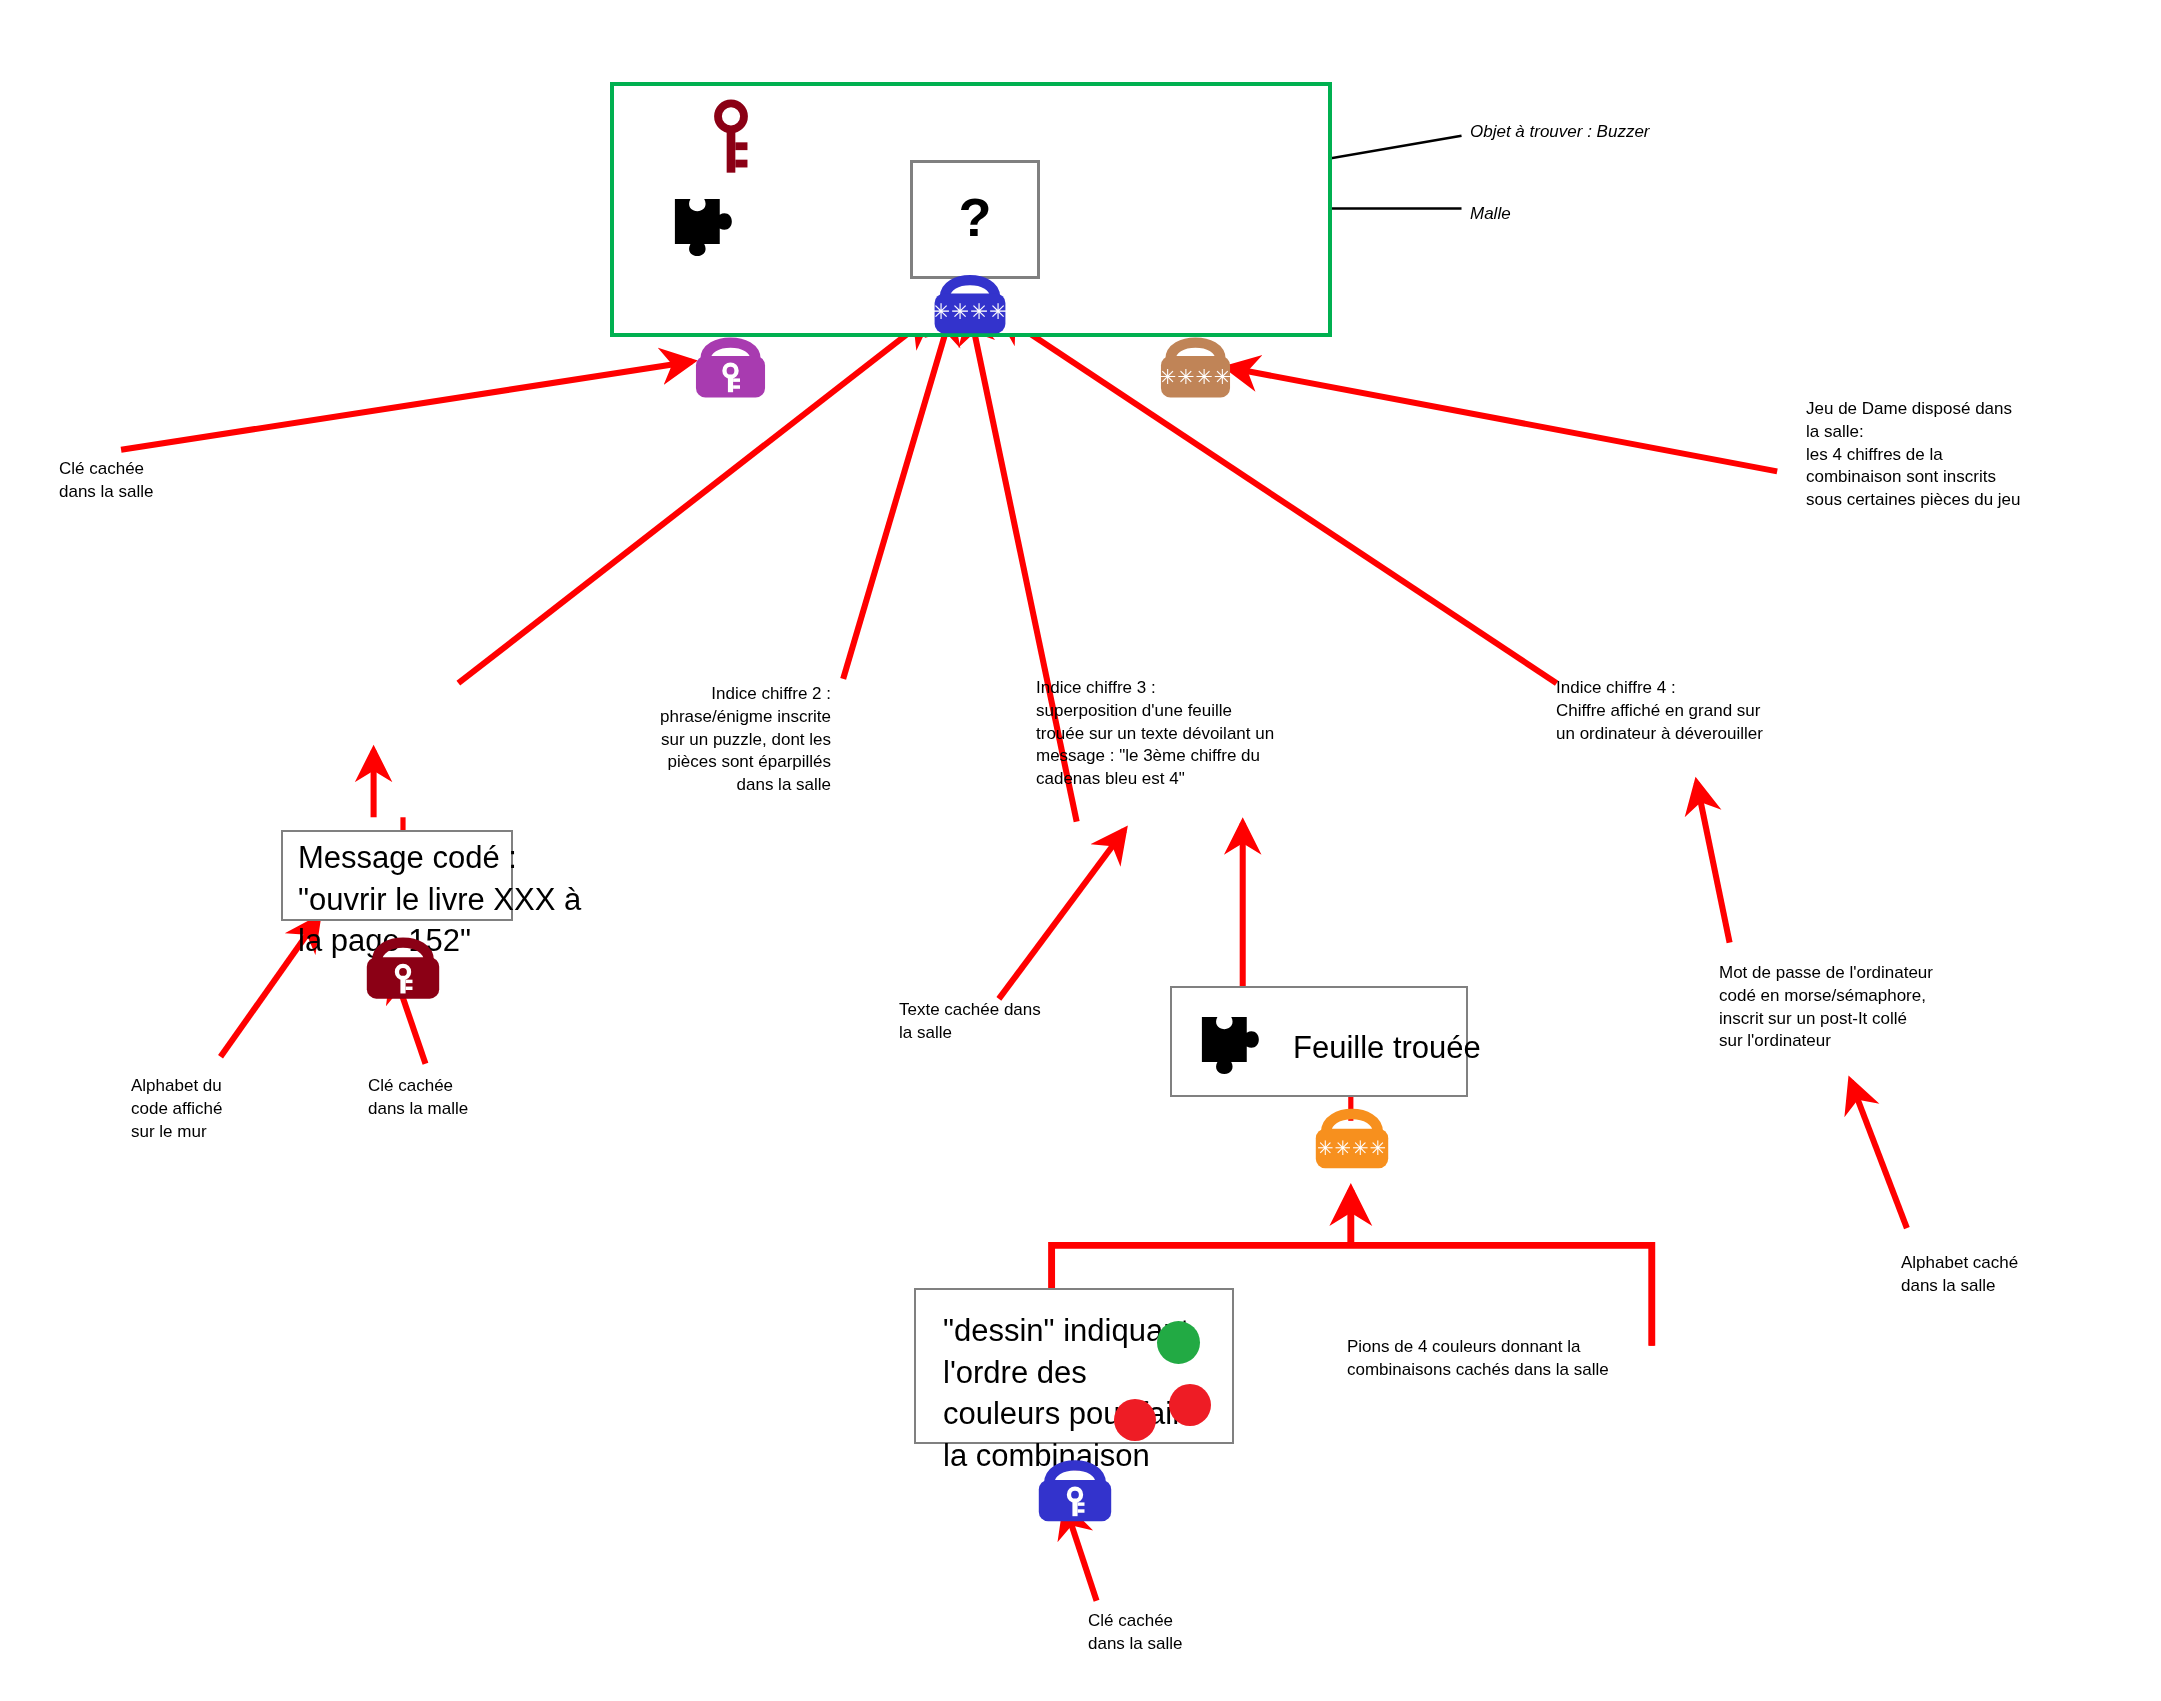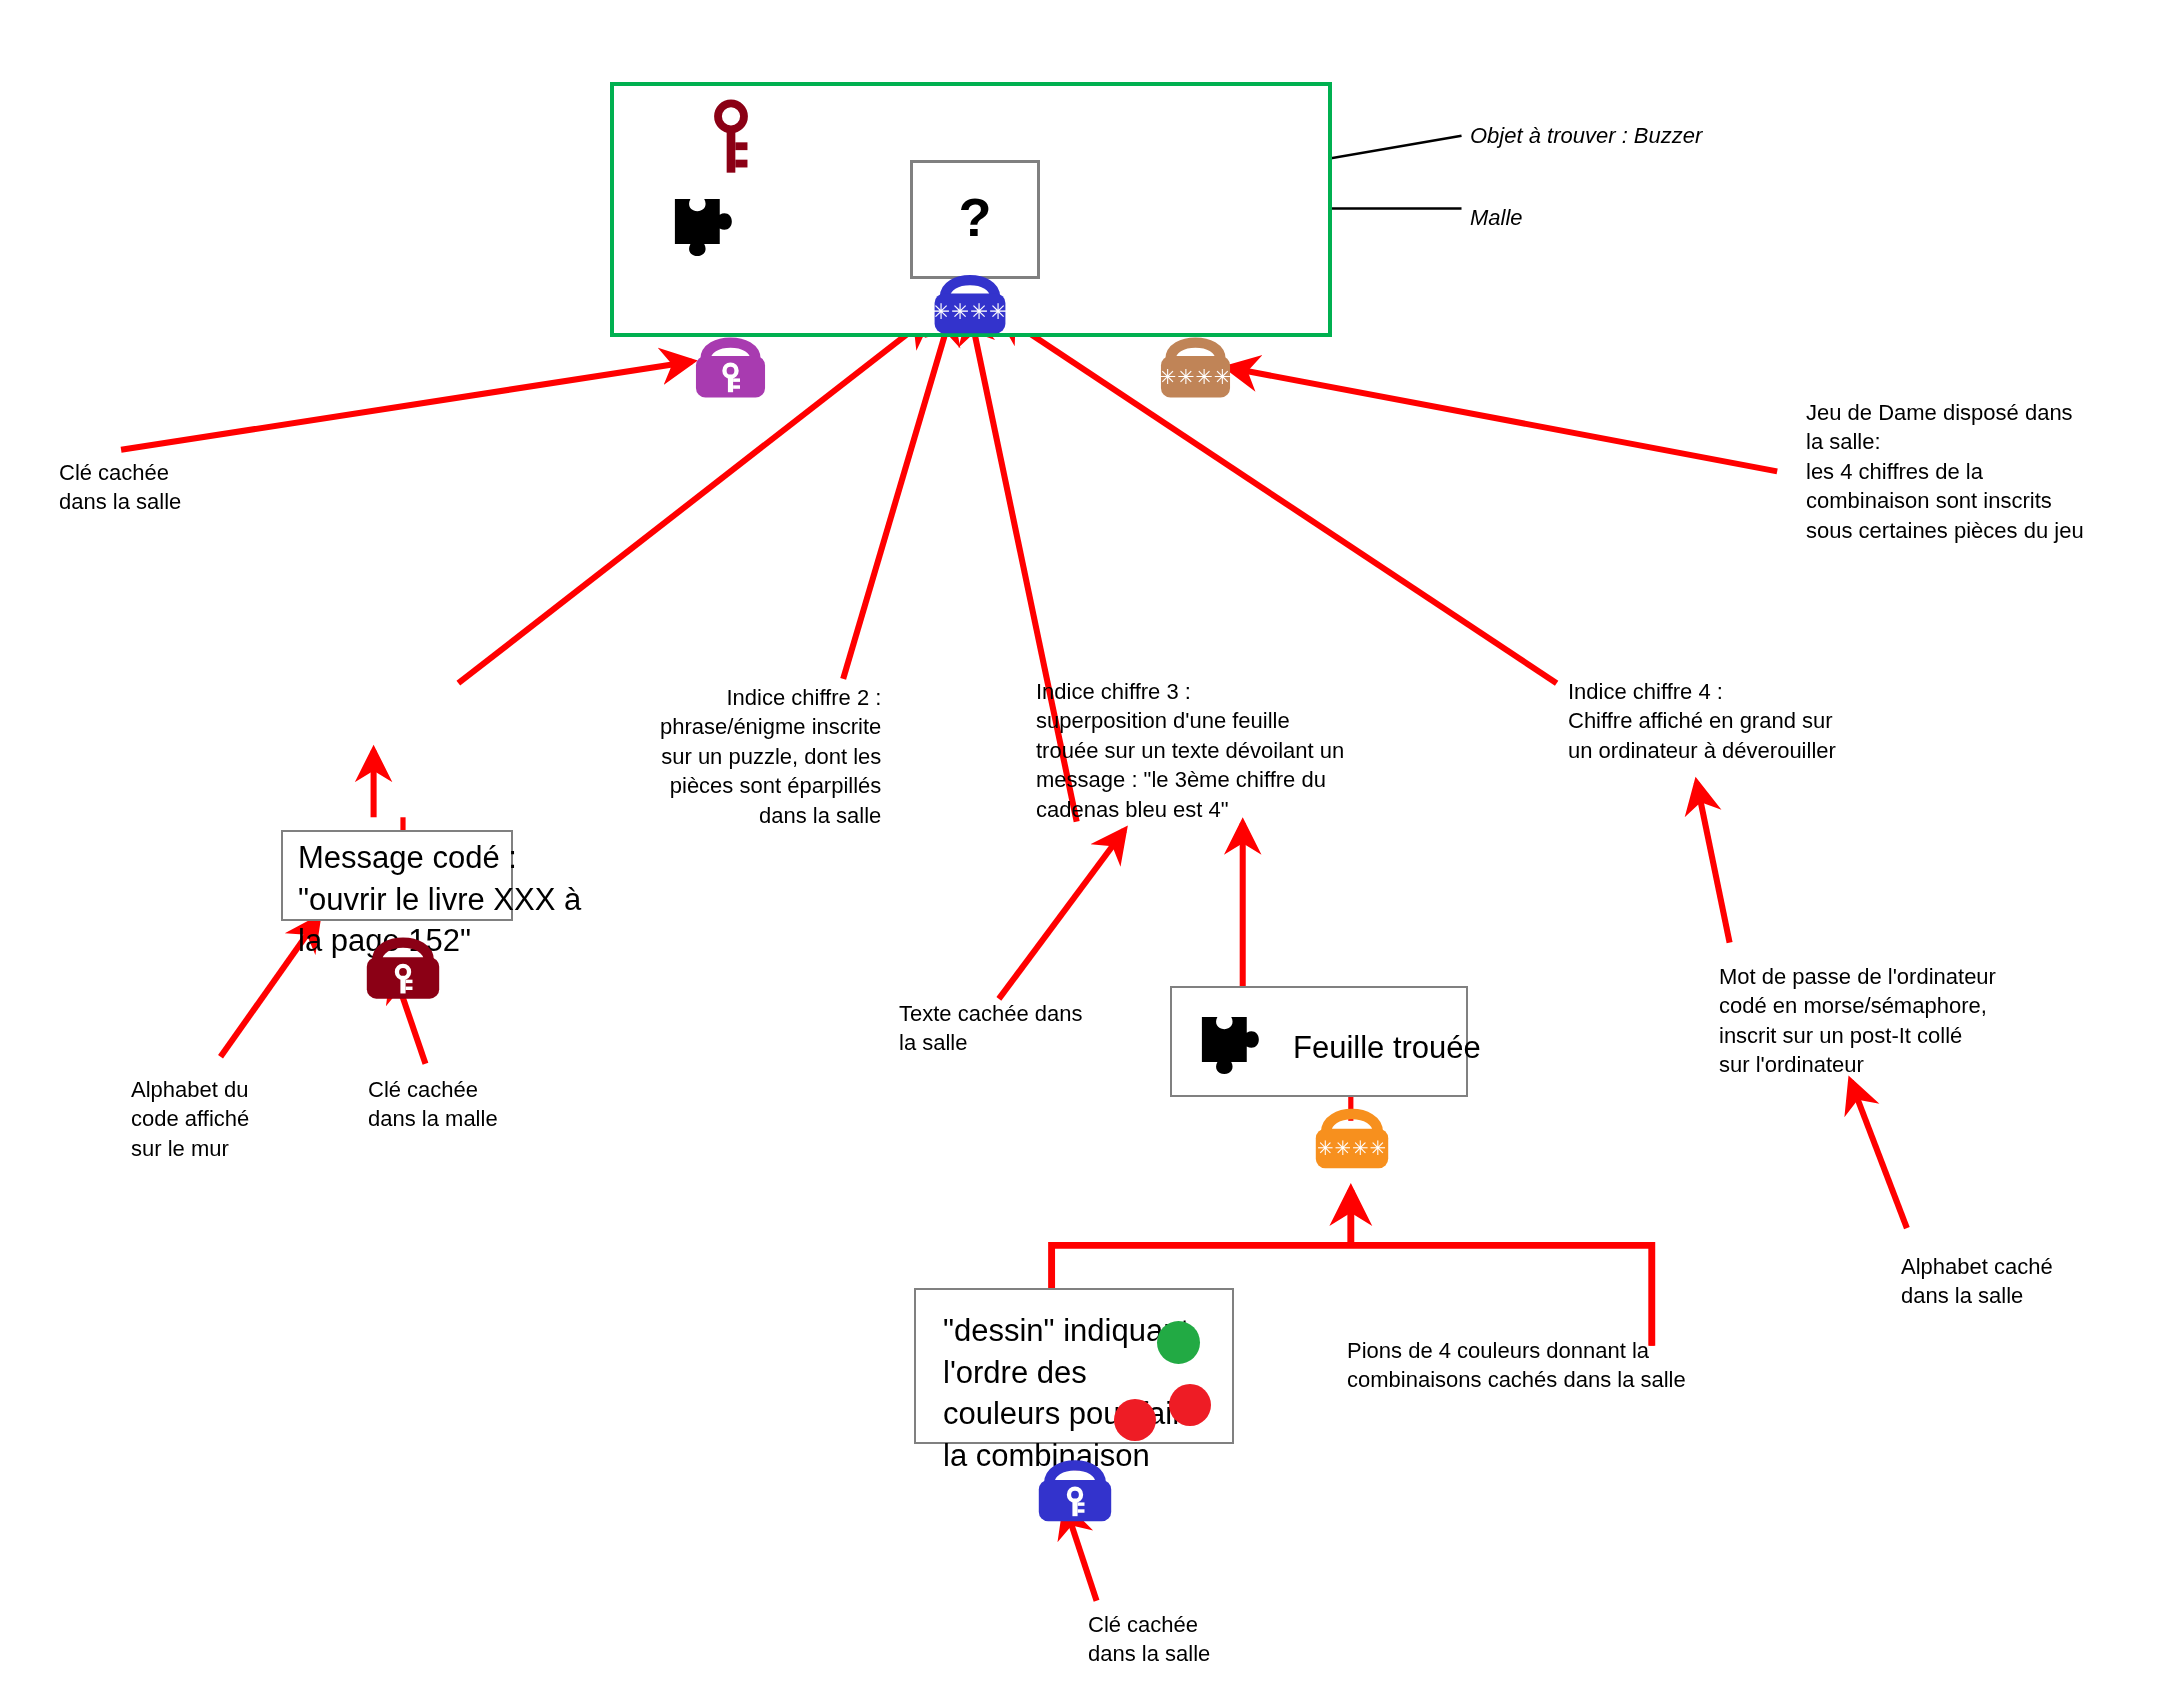"Objet à trouver : Buzzer" .txt { font-size: 22px -> 17px }
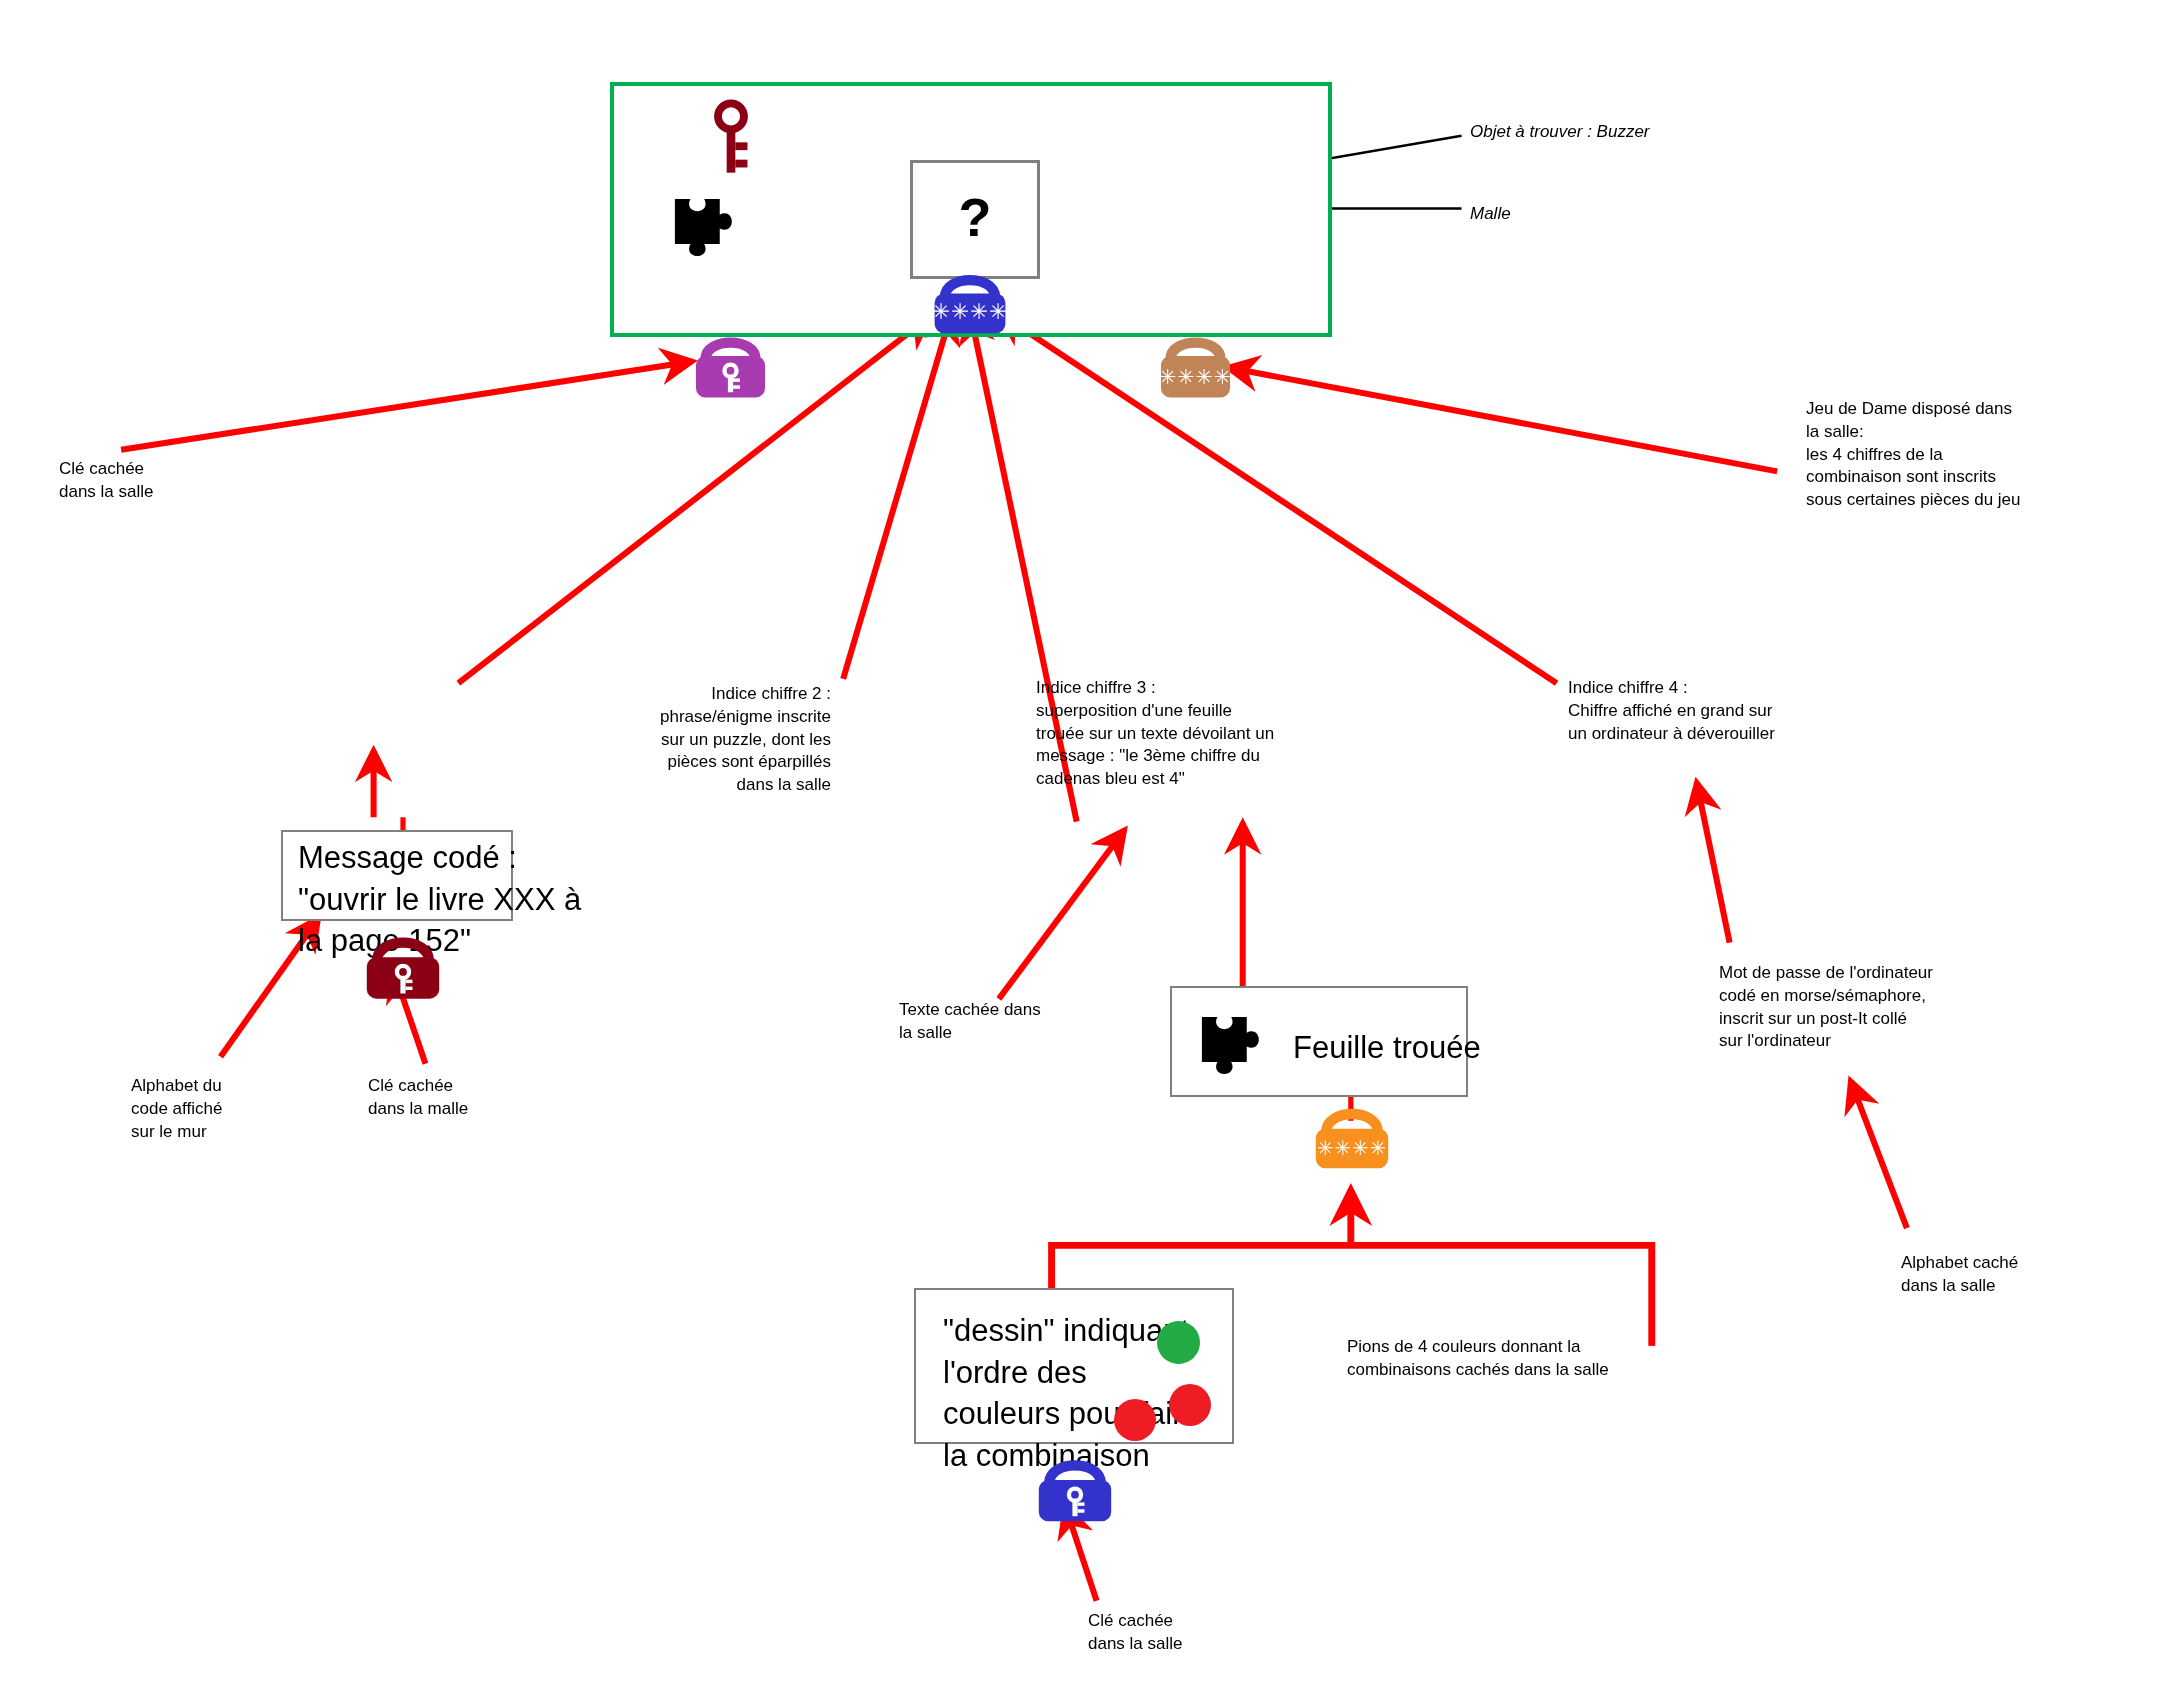"Indice chiffre 4 :" div.txt { margin-left: 12px -> none }
